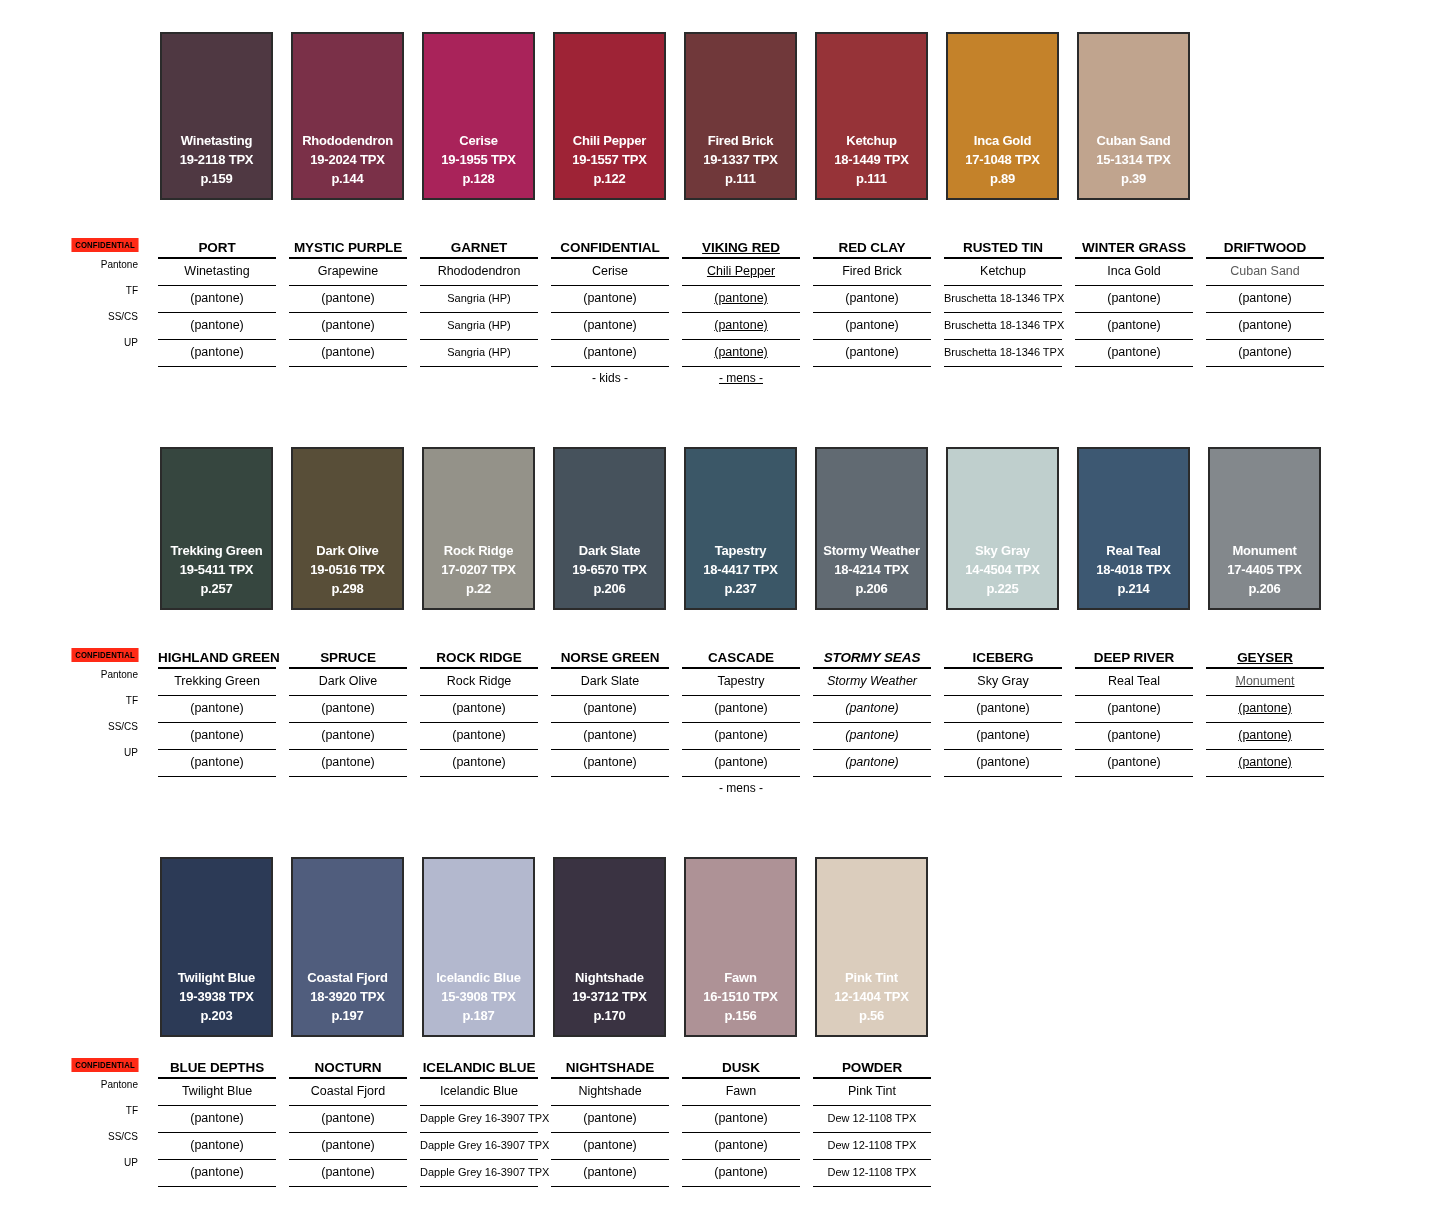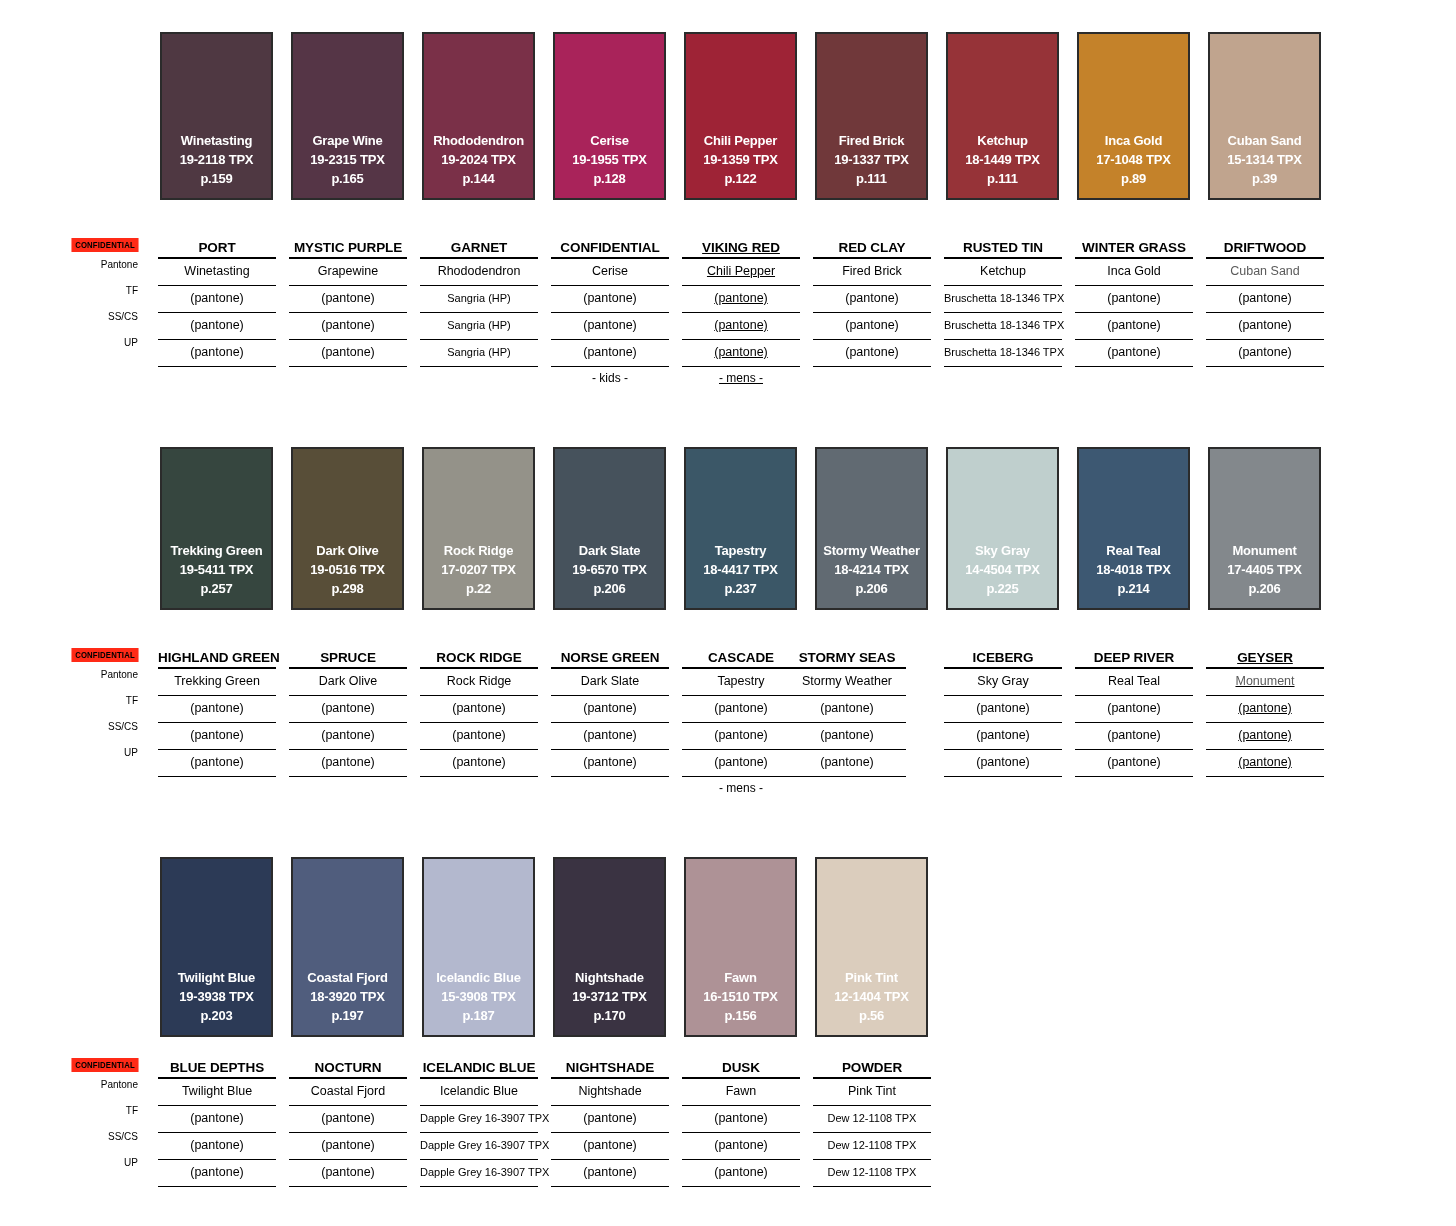"Grape Wine" div.swatch-cell { html: <div> <div> <div>Grape Wine</div> <div>19-2315 TPX</div> <div>p.165</div> </div> </div> -> none }
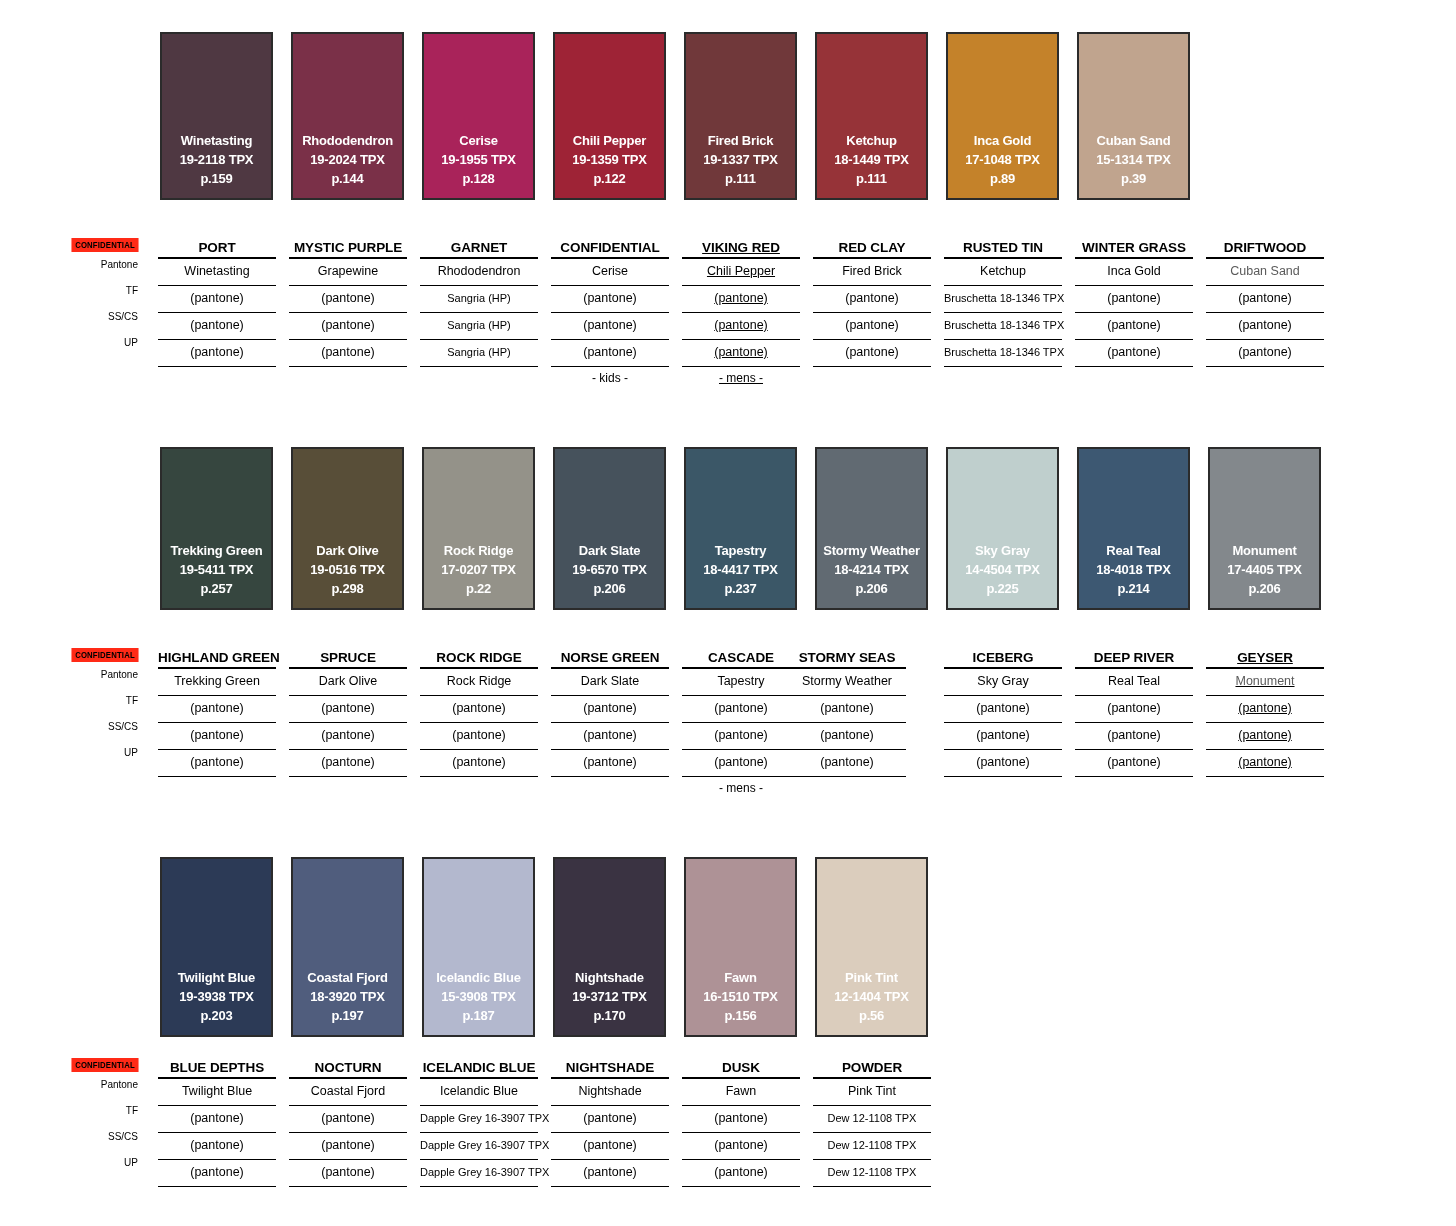"19-1359 TPX" div.sw-line { text: 19-1359 -> 19-1557 }
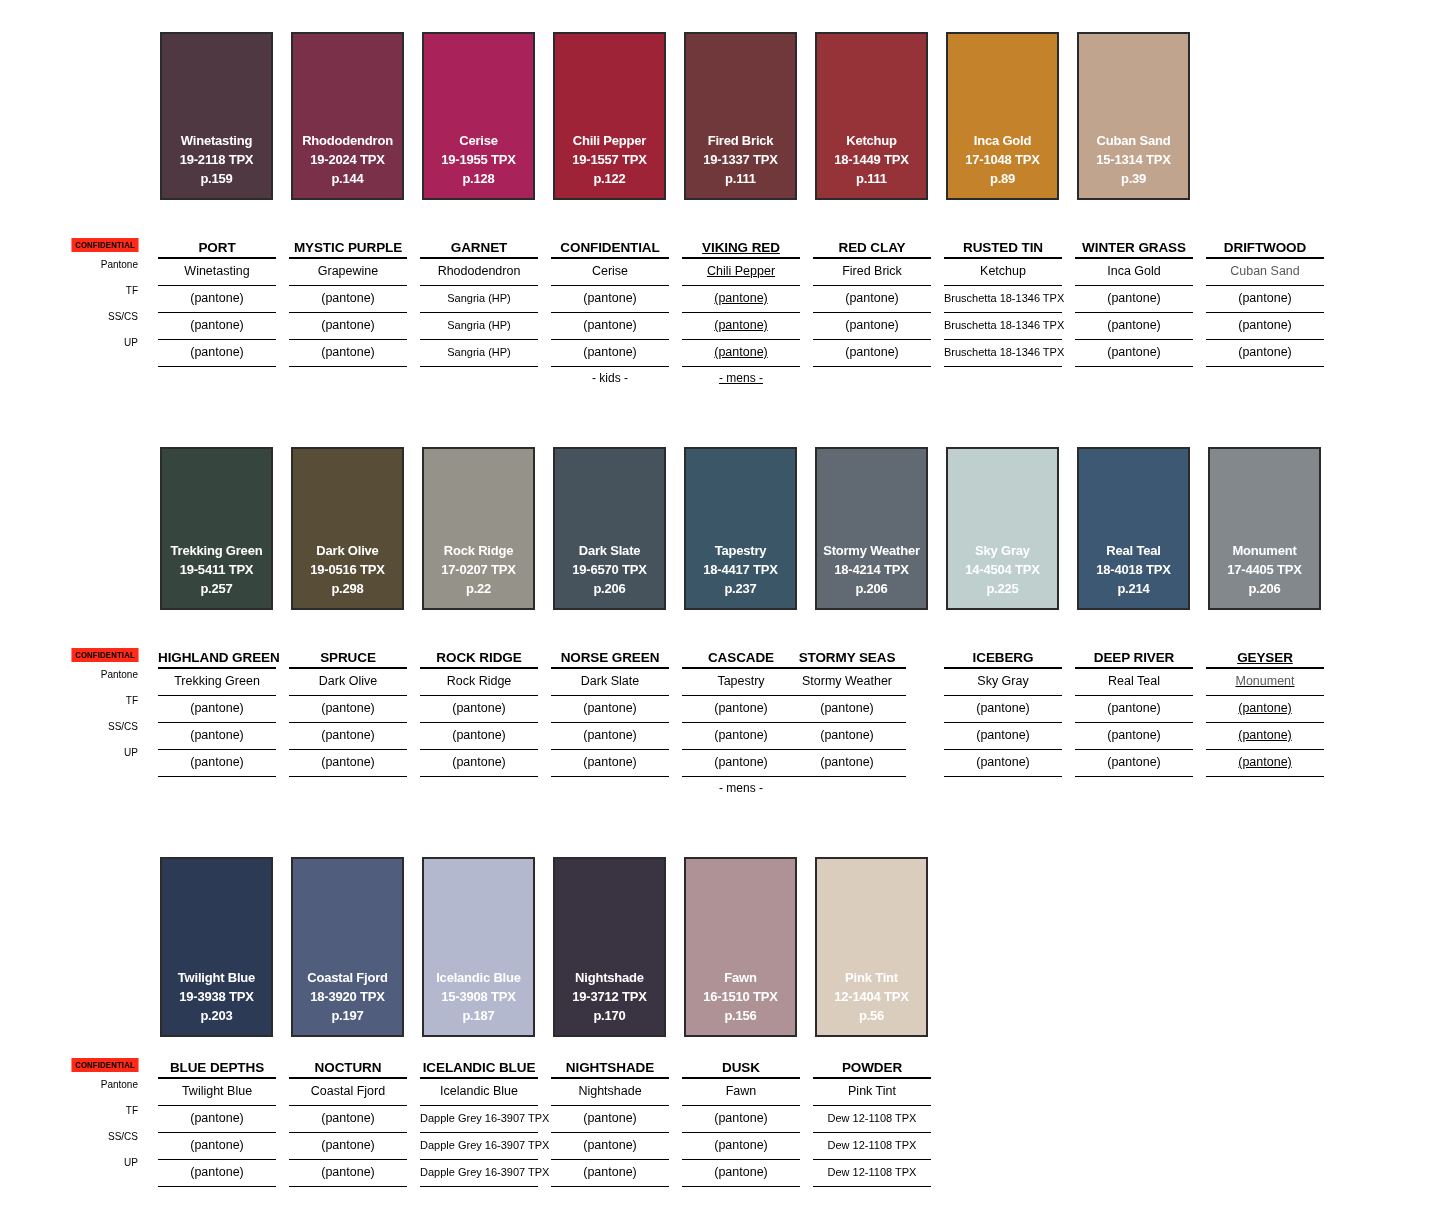"STORMY SEAS" div.col { font-style: none -> italic; left: 788px -> 813px }
